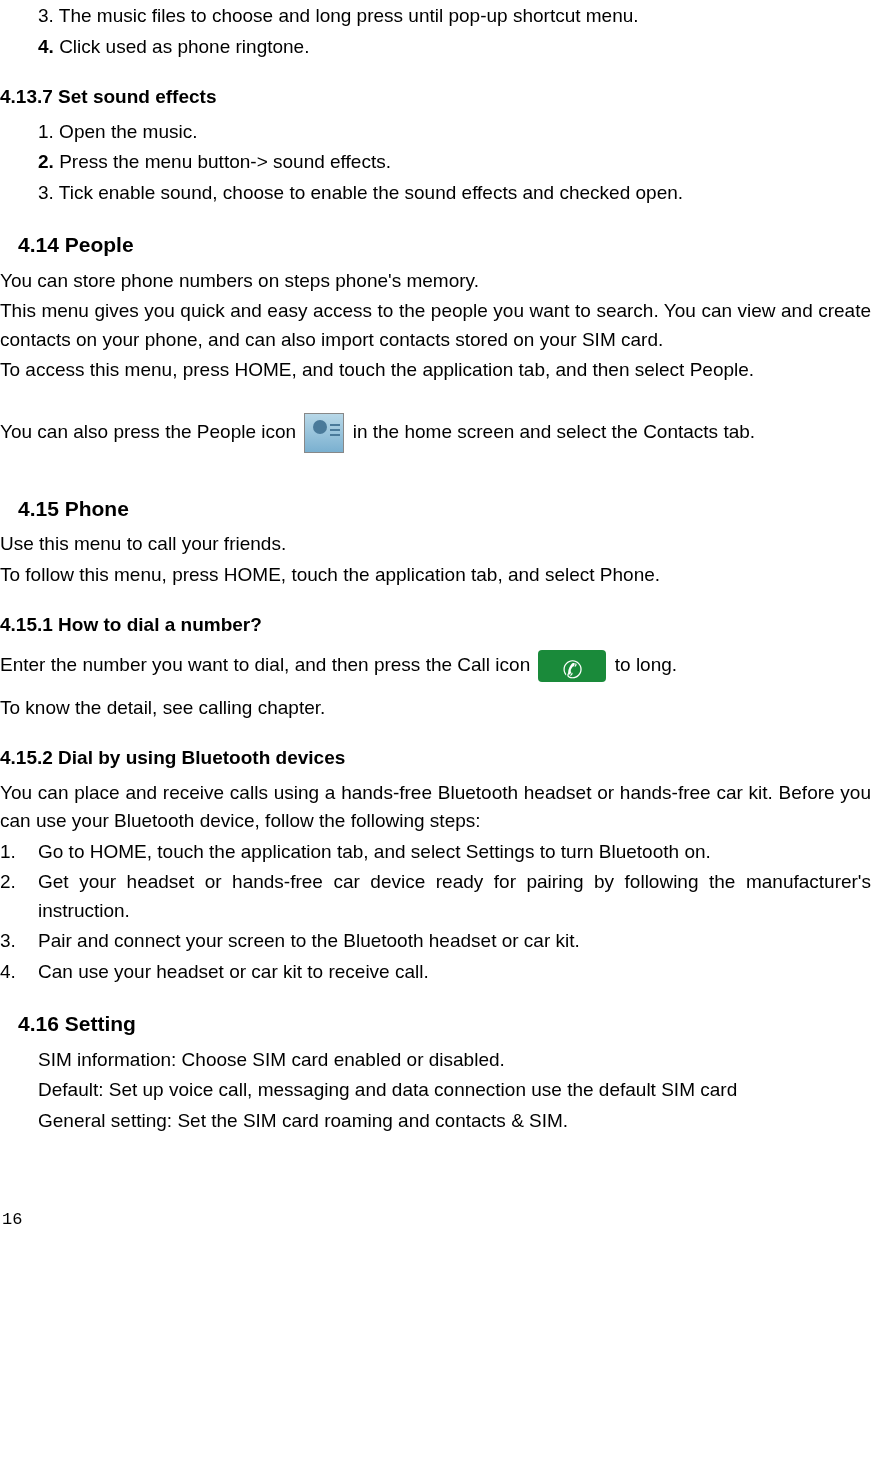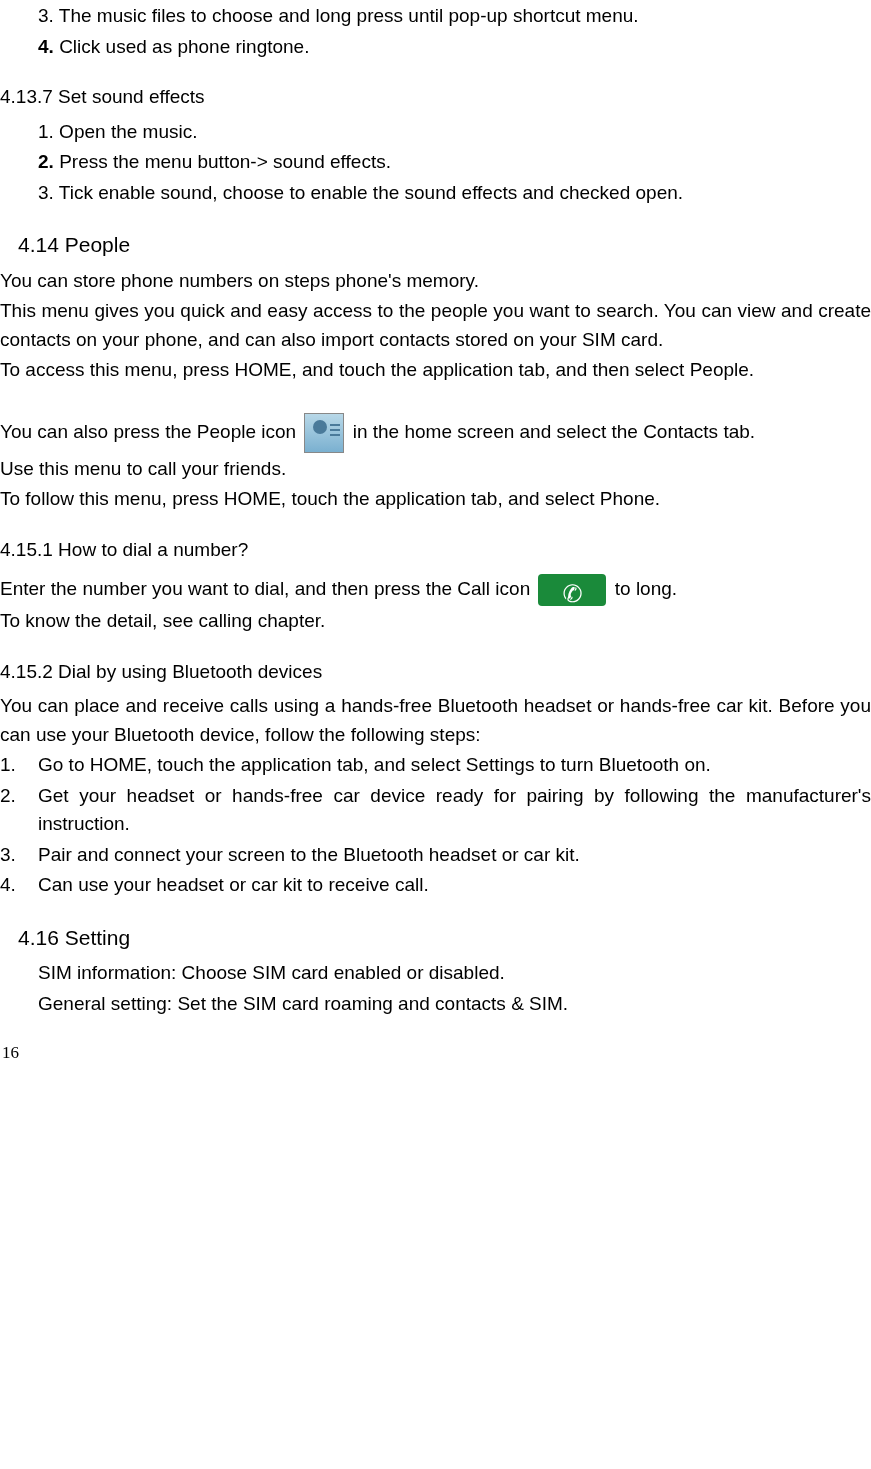"4.13.7 Set sound effects" .h3 { font-weight: normal -> bold }
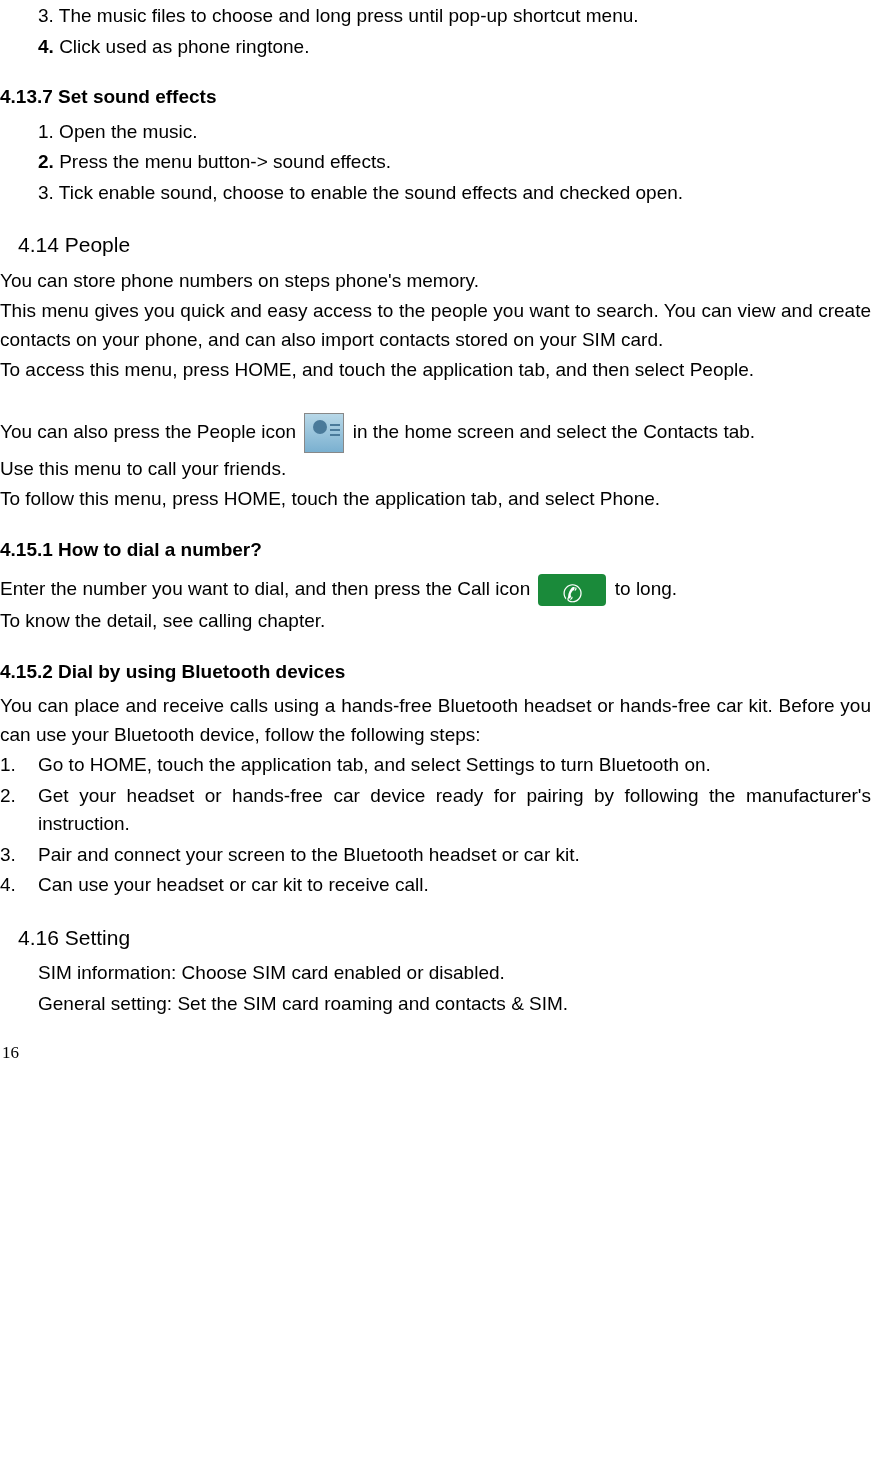"4.14 People" .h2 { font-weight: normal -> bold }
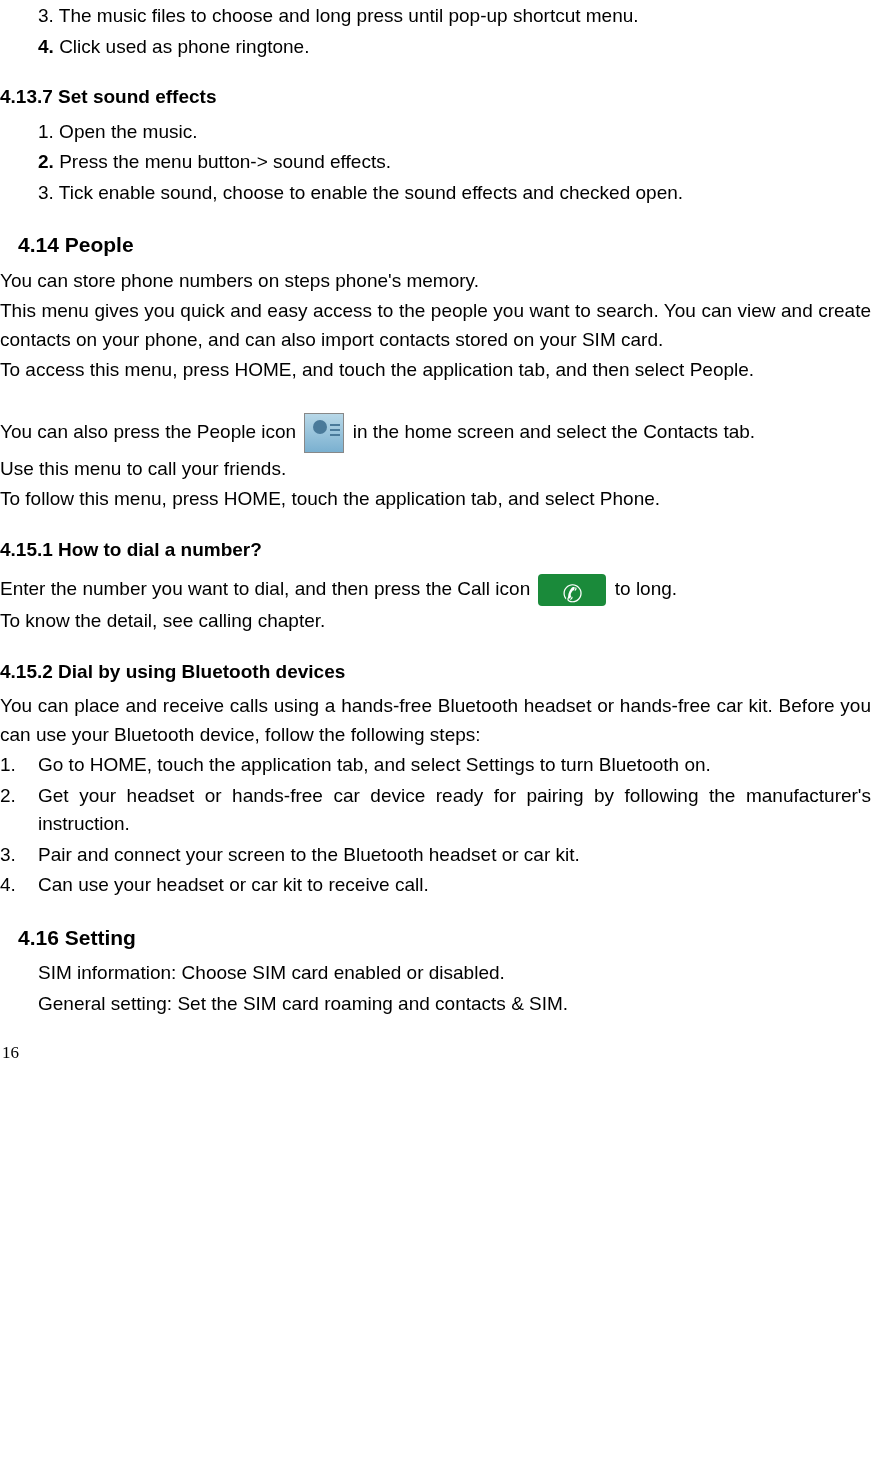"4.15 Phone" div.h2 { html: none -> <div>4.15 Phone</div> }
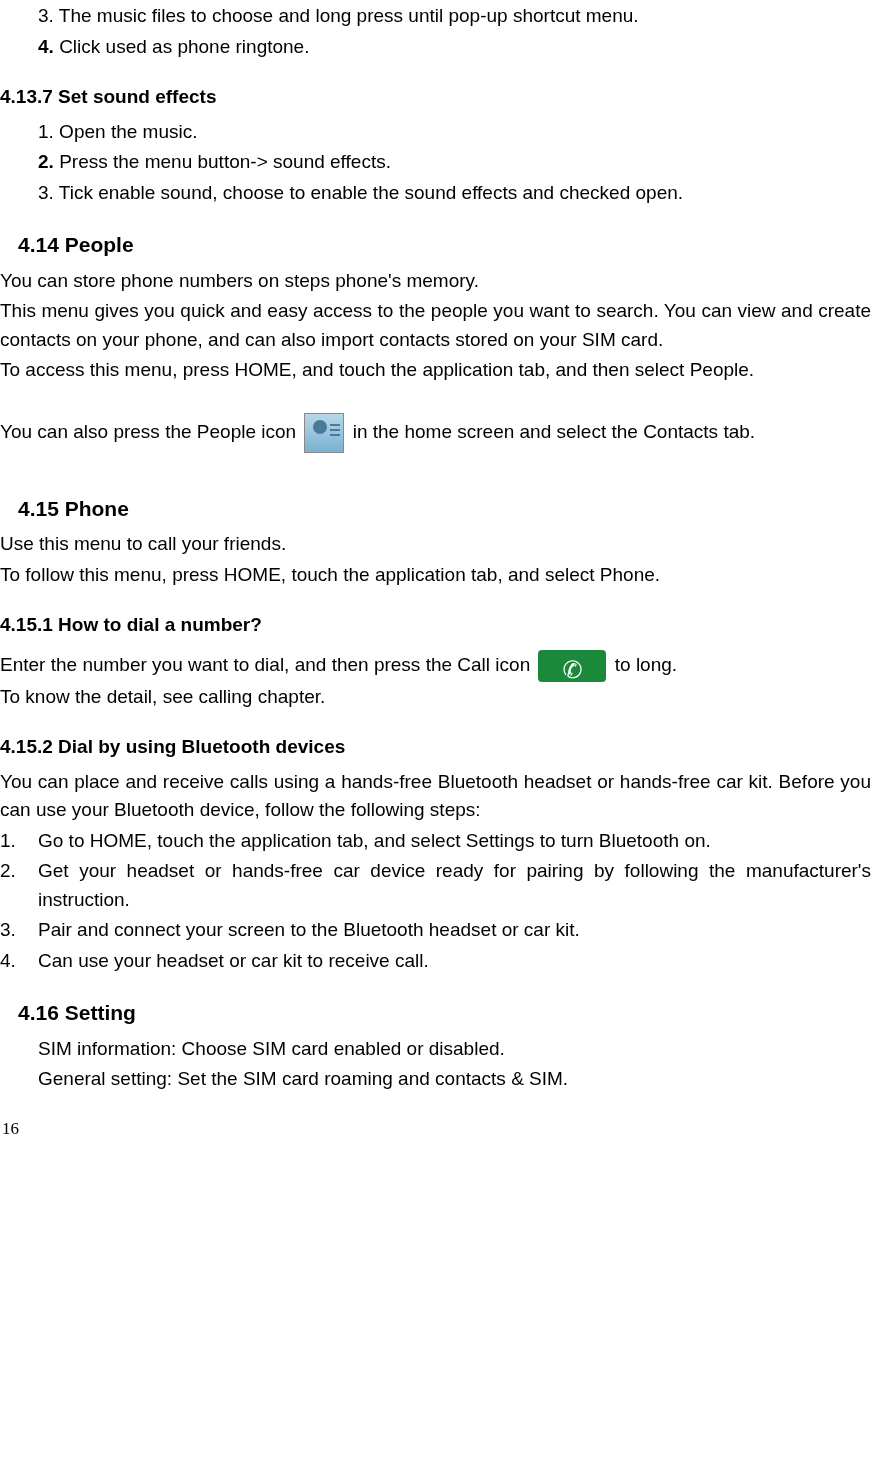"To know the detail, see" div.para { margin-top: 1px -> 12px }
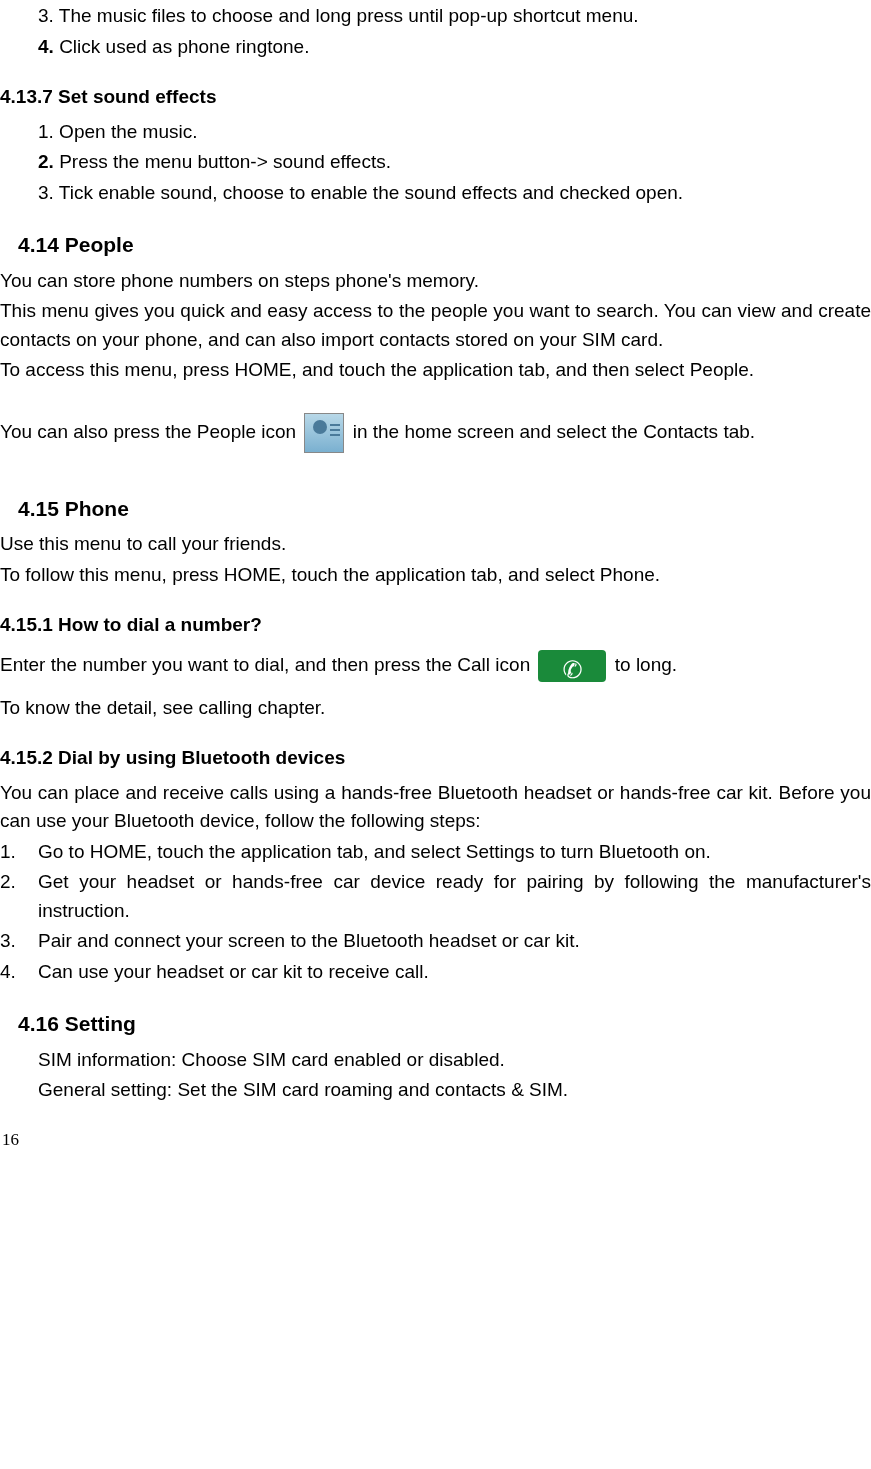"Default: Set up voice call," div.indent-item { html: none -> <div>Default: Set up voice call, messaging and data connection use the default SIM card</div> }
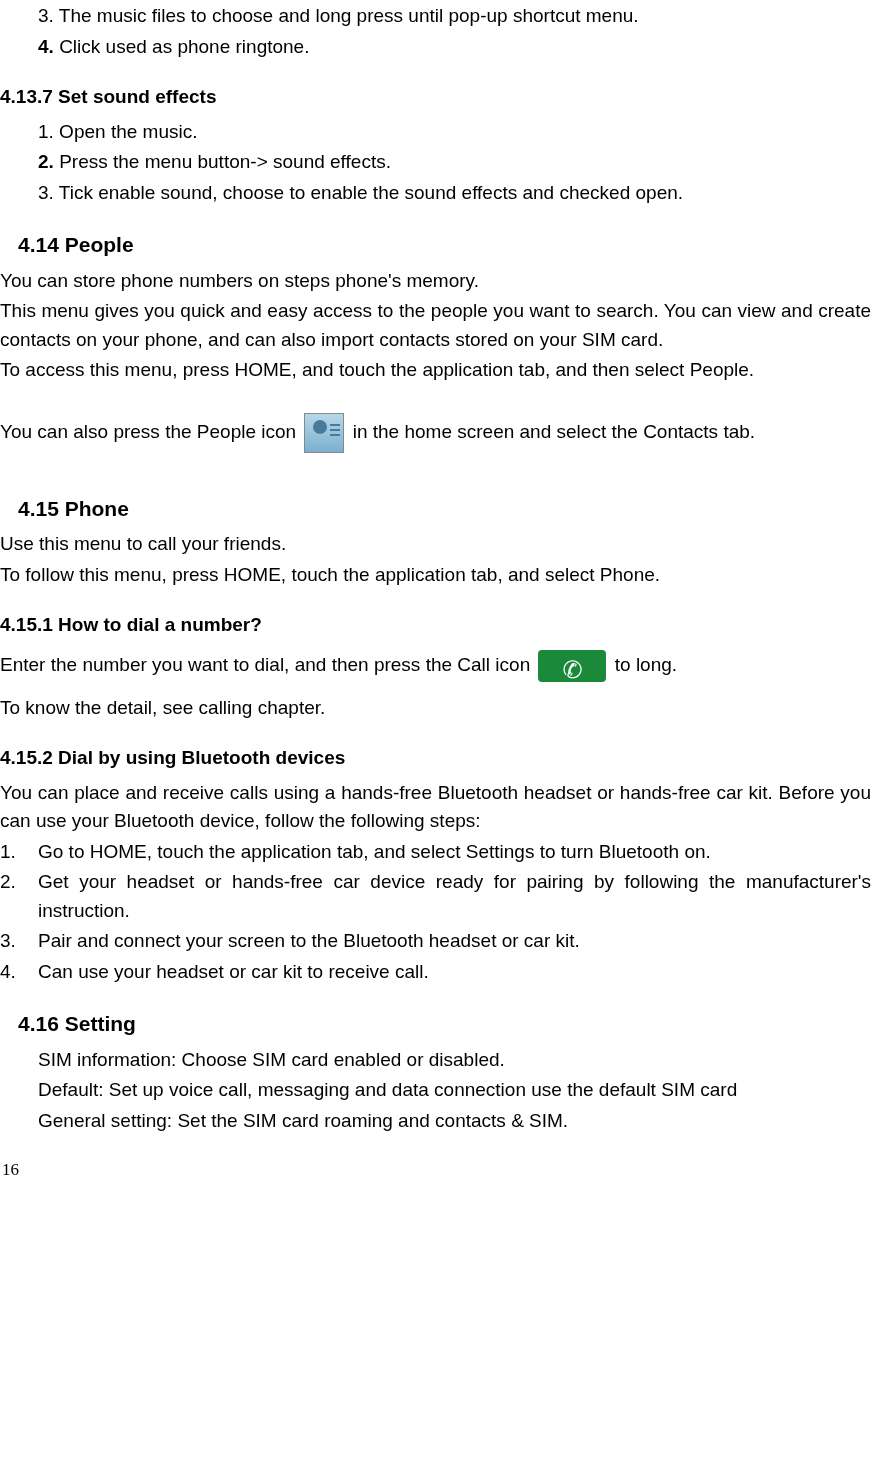"16" .page-number { font-family: Liberation Serif, serif -> Liberation Mono, monospace; margin-top: 22px -> 72px }
